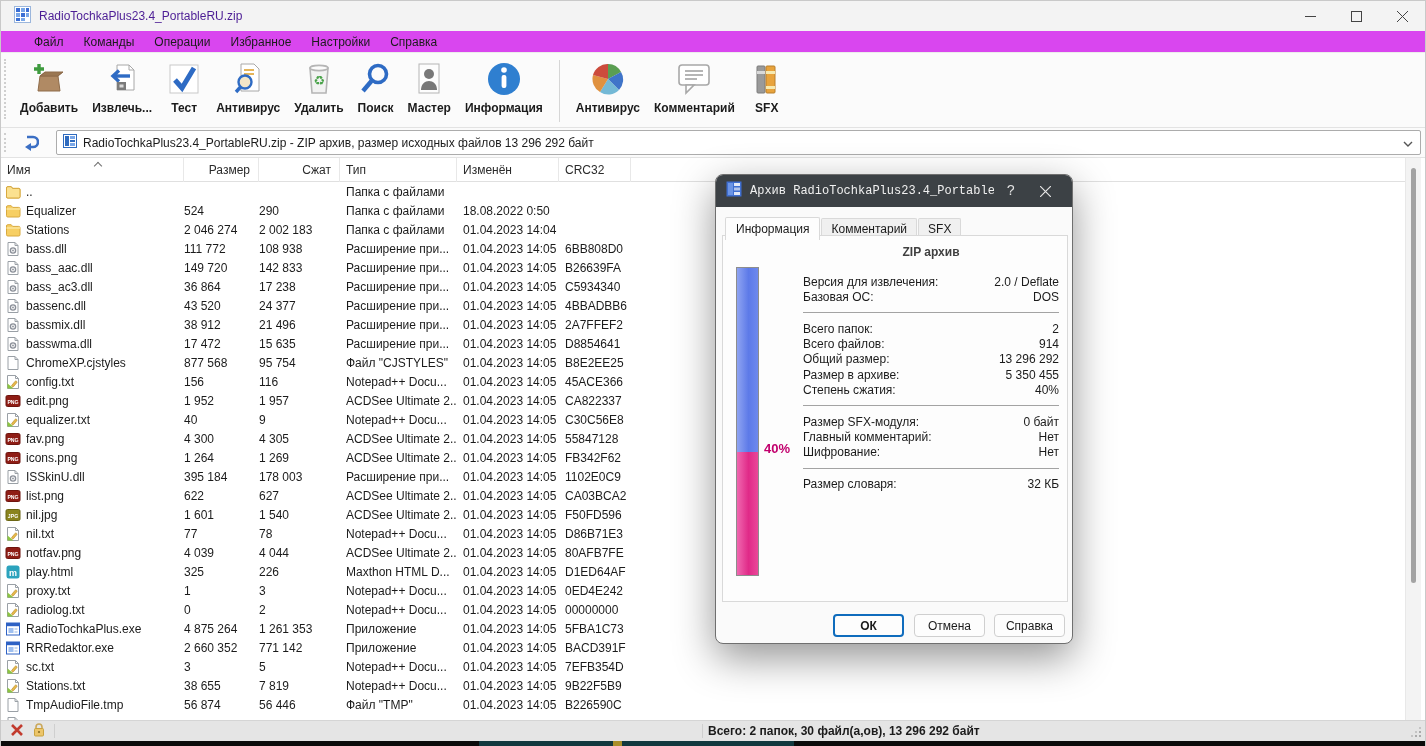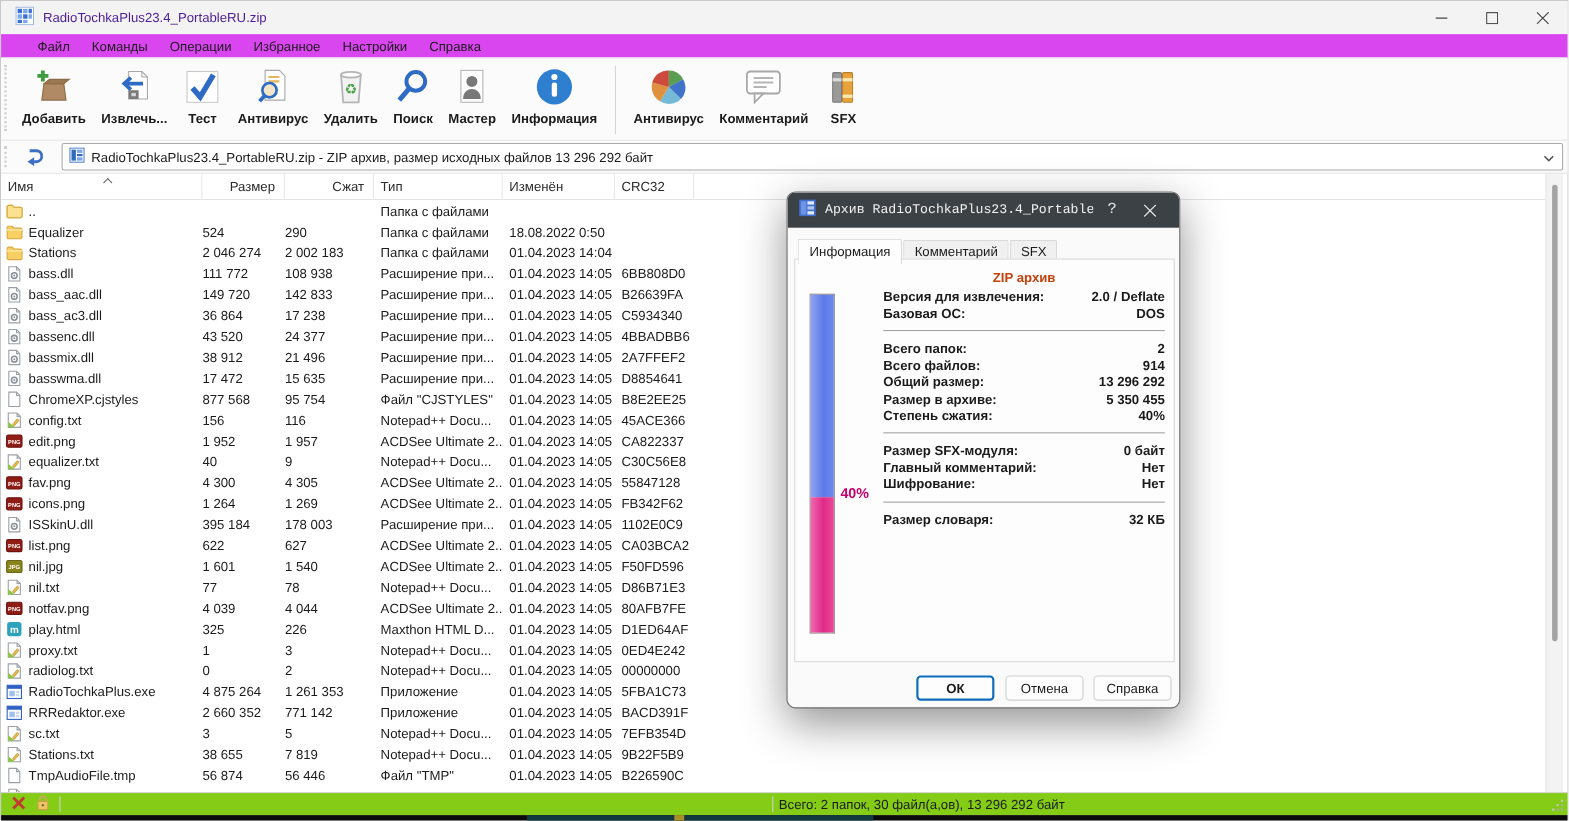"ZIP архив" .dlg-heading { color: #c2410c -> #404040 }
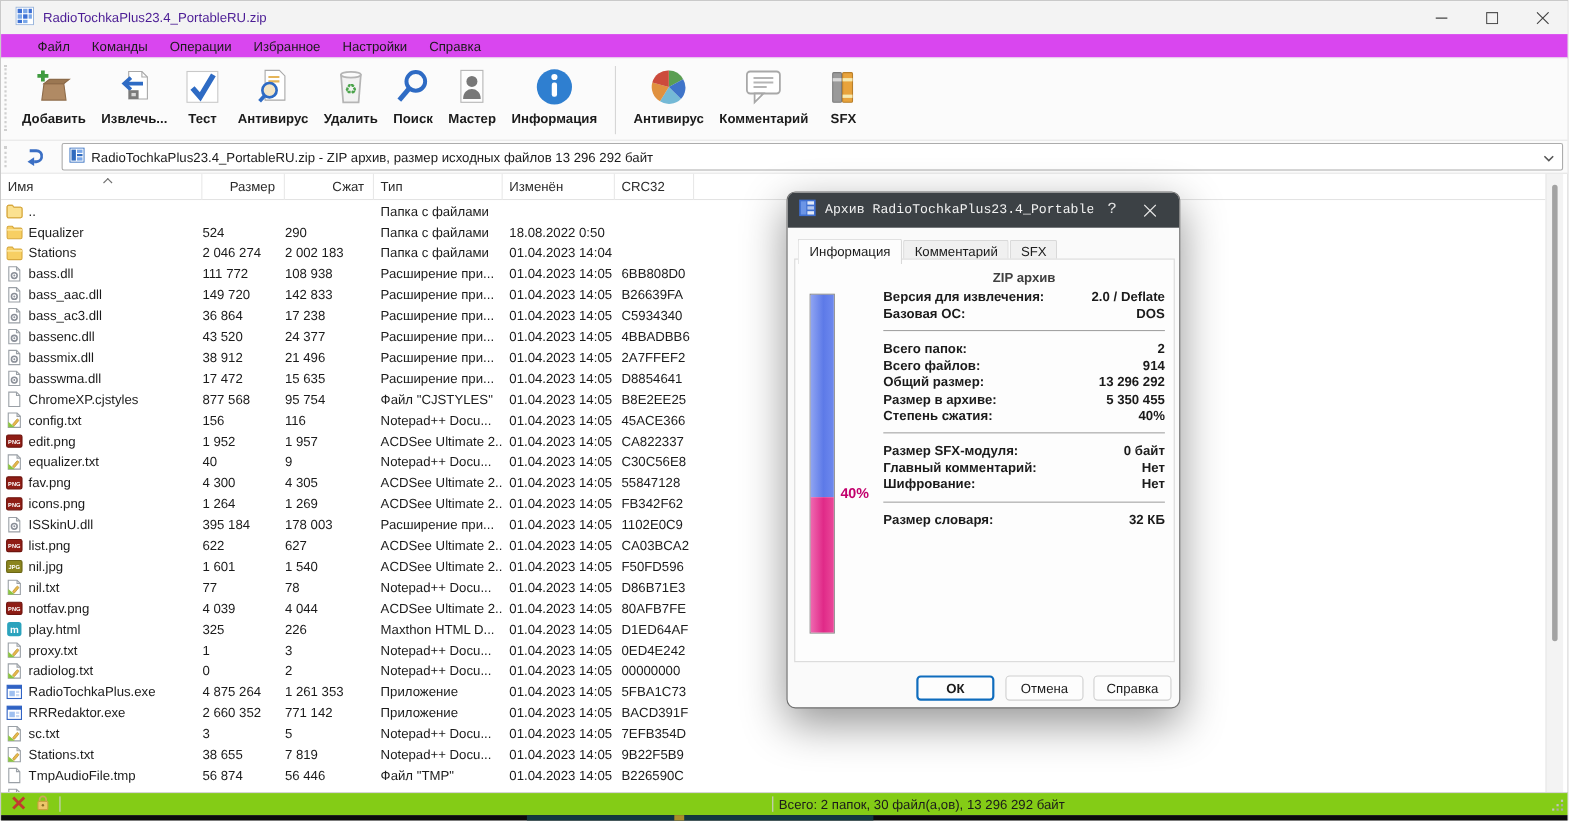"Версия для извлечения:" .dlg-rows { font-weight: bold -> none; top: 26px -> 38px }
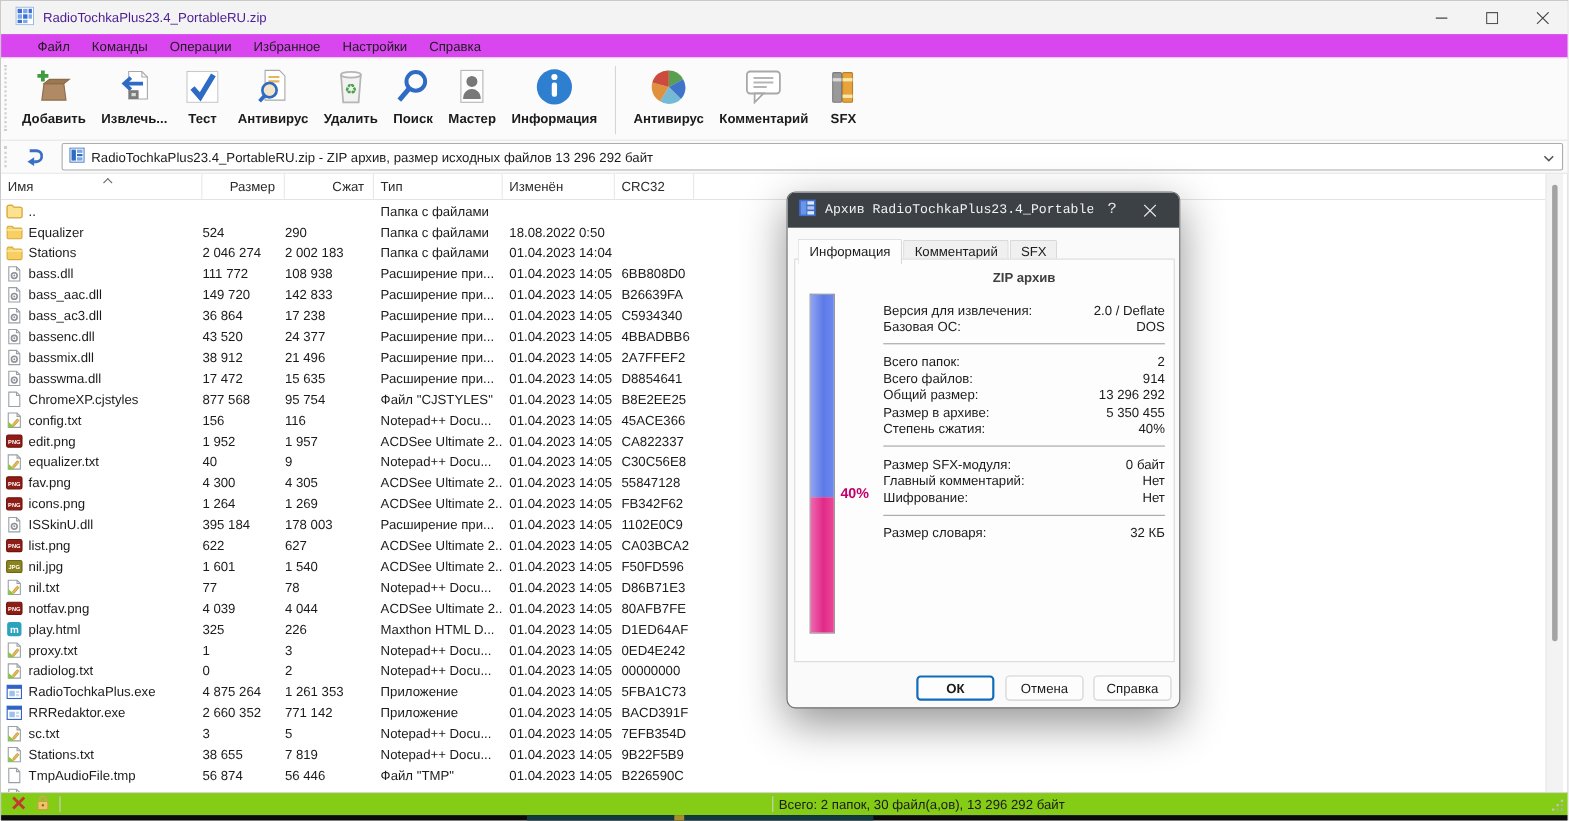"Всего: 2 папок, 30 файл(а,ов)," .statusbar { background: #84cc16 -> #e5e5e5; font-weight: none -> bold }
